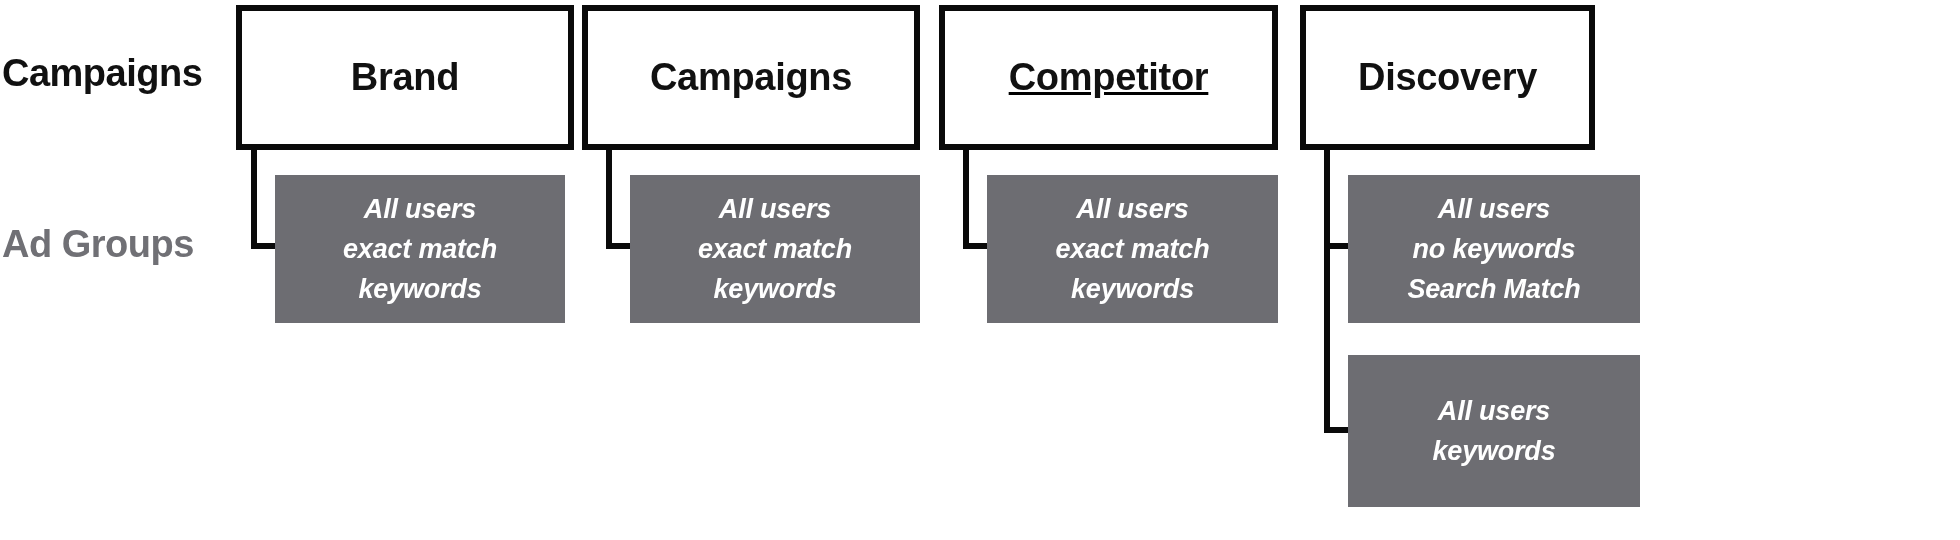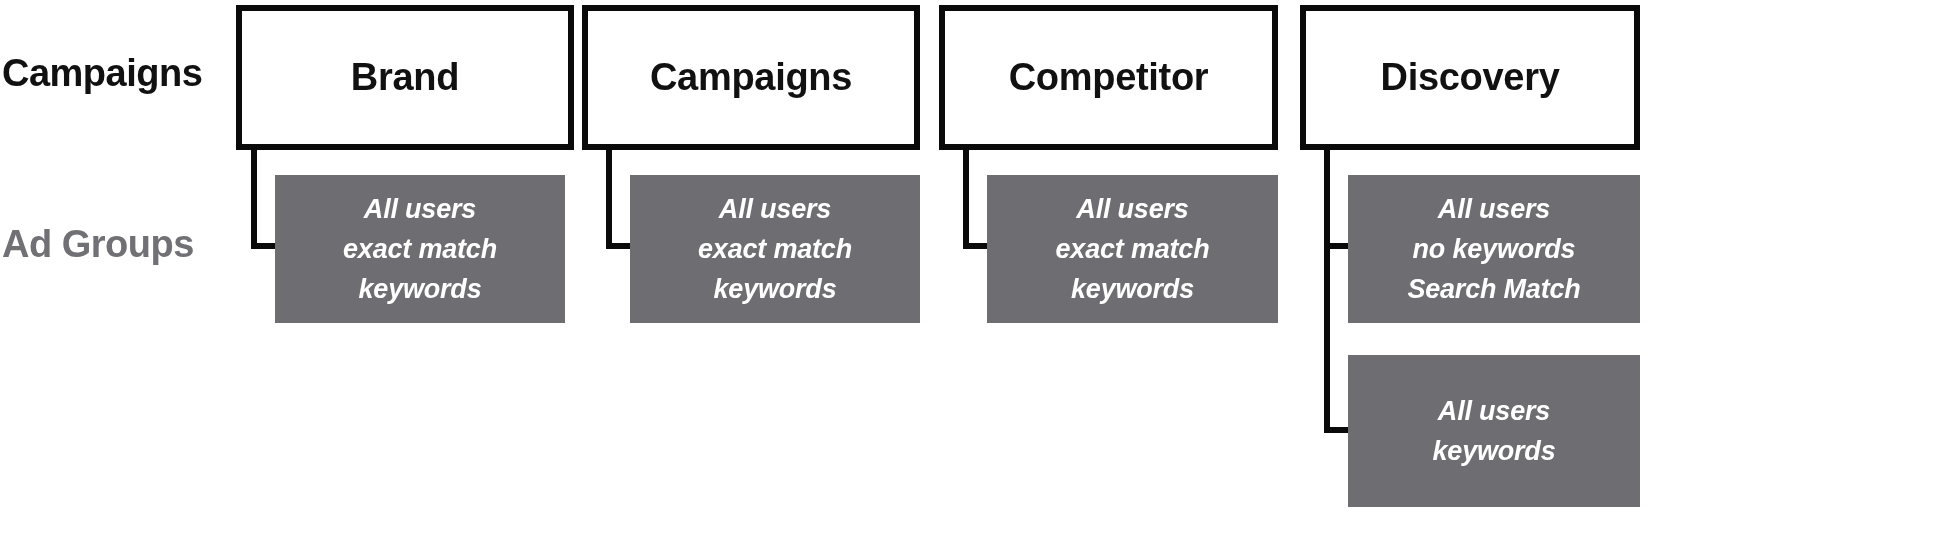"Competitor" div.campaign-box { text-decoration: none -> underline }
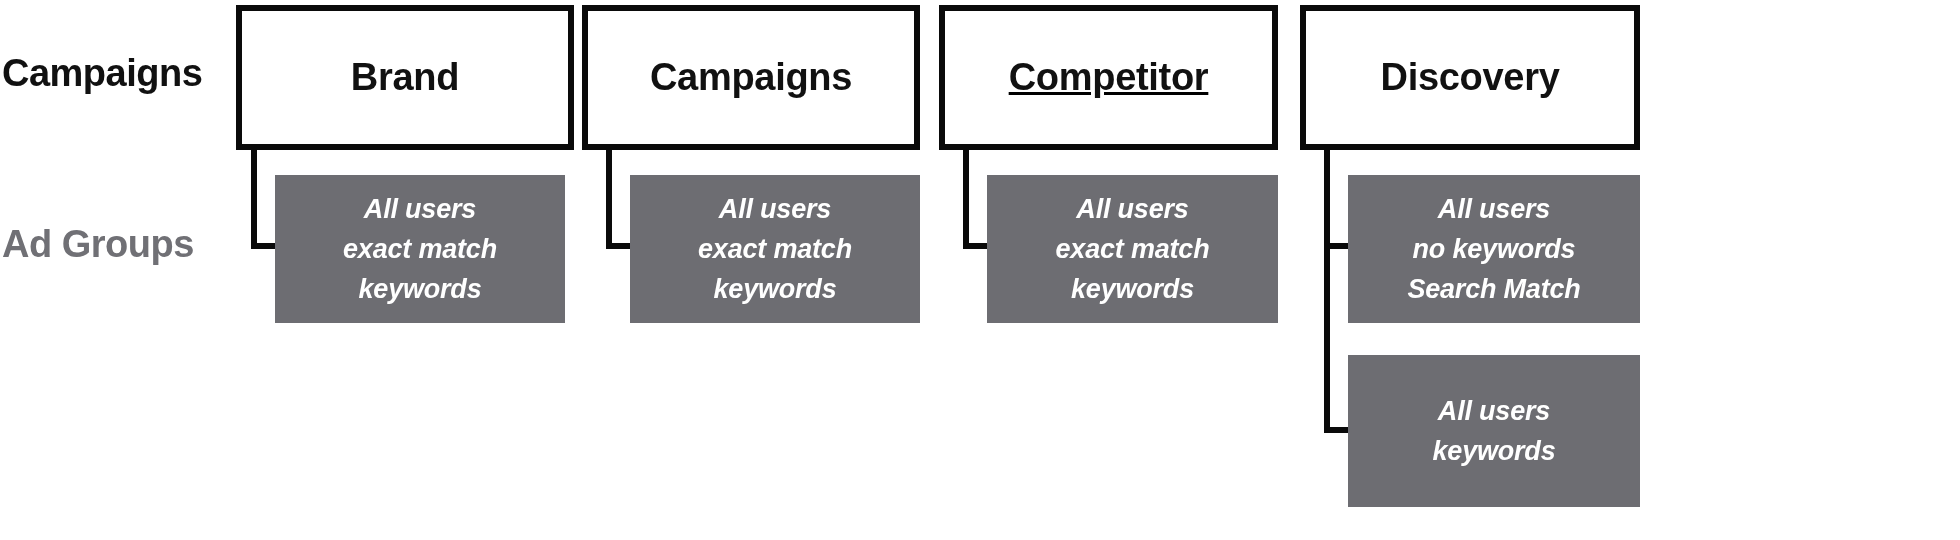"Discovery" div.campaign-box { width: 340px -> 295px }
